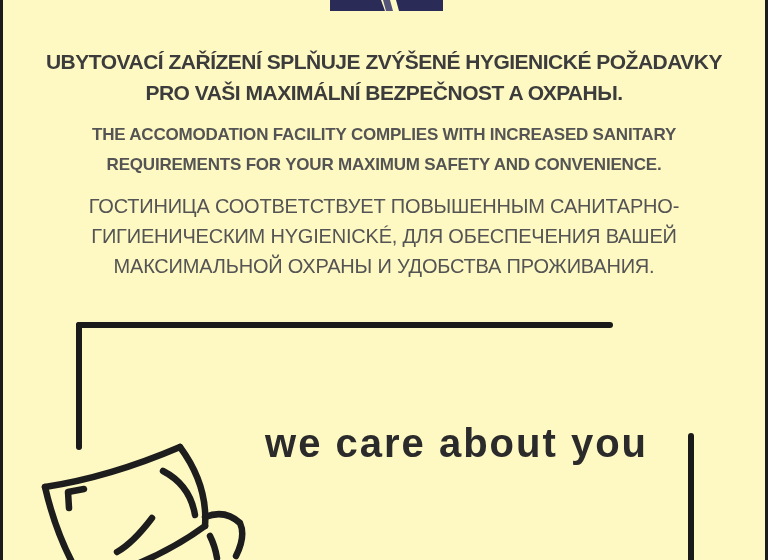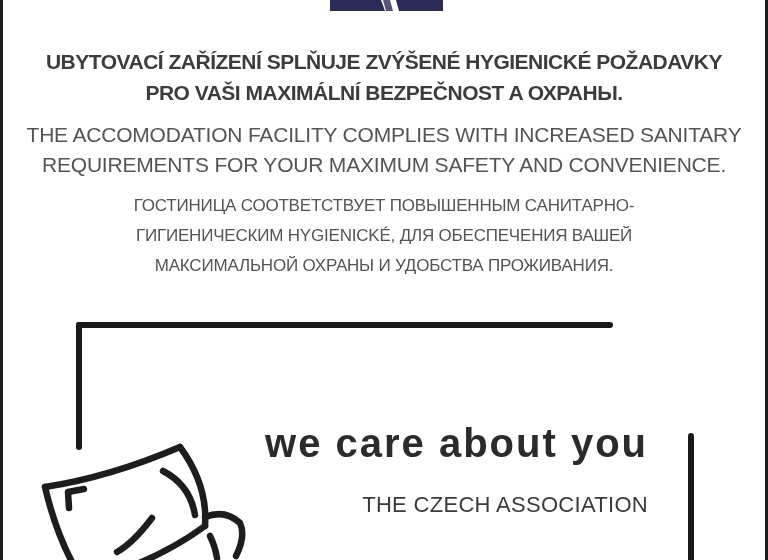"UBYTOVACÍ ZAŘÍZENÍ SPLŇUJE ZVÝŠENÉ" .poster { background: #ffffff -> #fef9c3 }
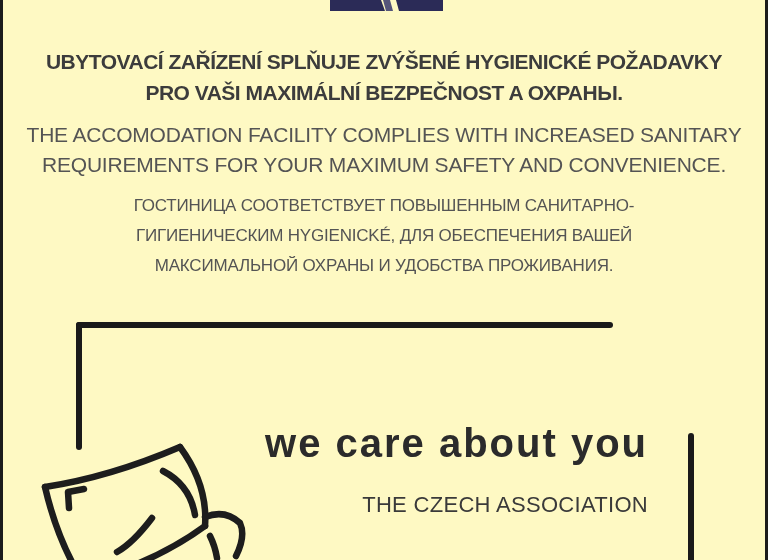"THE ACCOMODATION FACILITY COMPLIES WITH" .notice-en { font-size: 21px -> 17px; font-weight: 400 -> 700 }
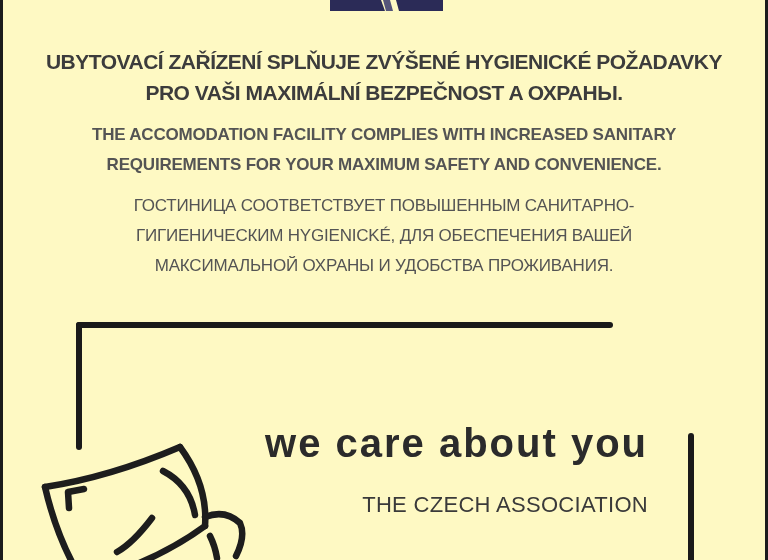"ГОСТИНИЦА СООТВЕТСТВУЕТ ПОВЫШЕННЫМ" .notice-ru { font-size: 17px -> 20px }
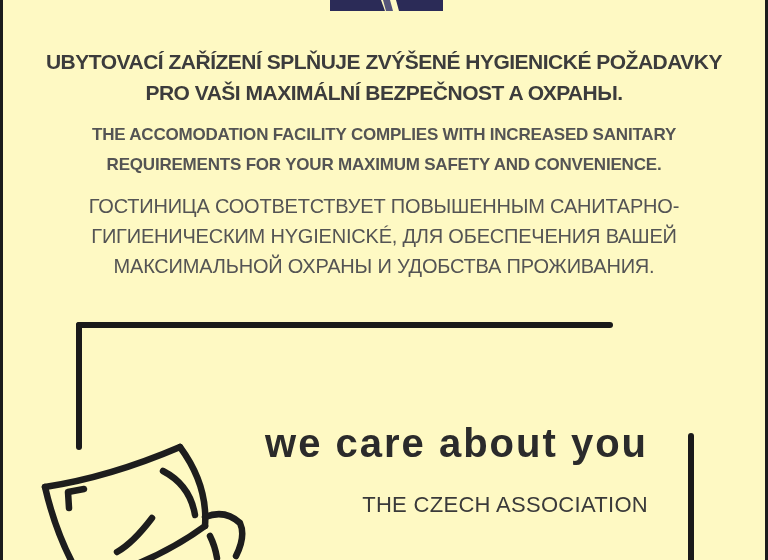"THE CZECH ASSOCIATION" div { html: <div>THE CZECH ASSOCIATION</div> -> none }
